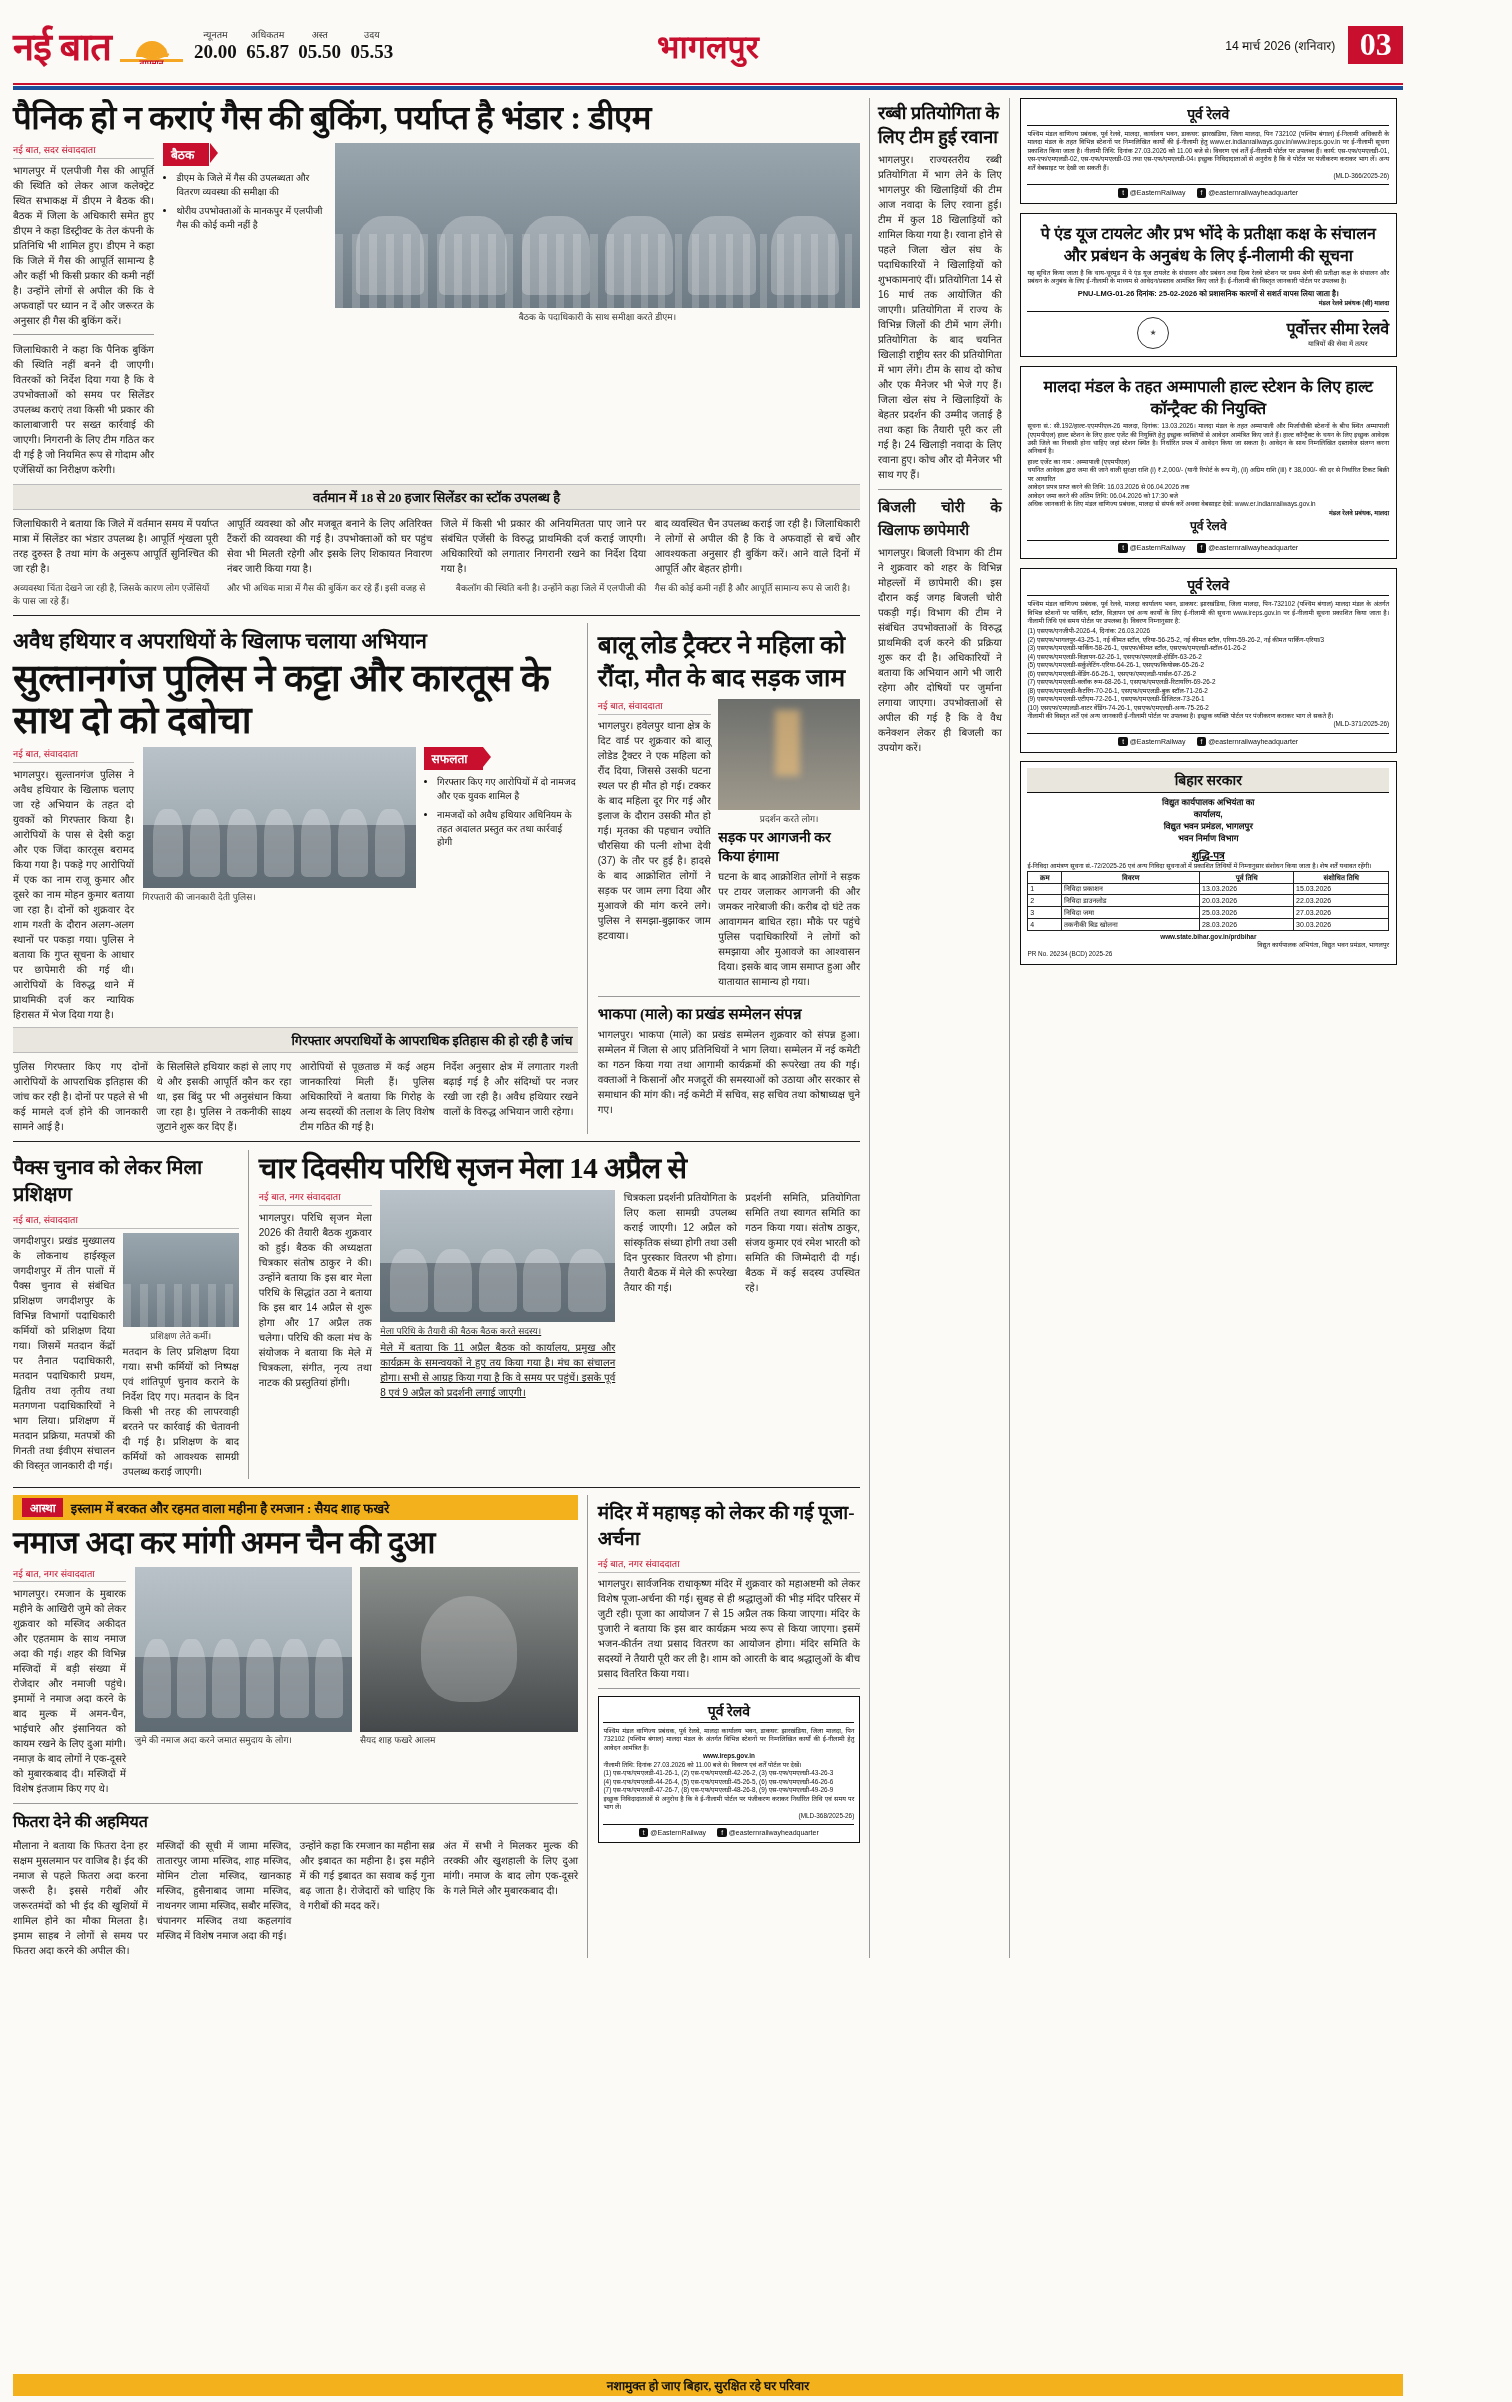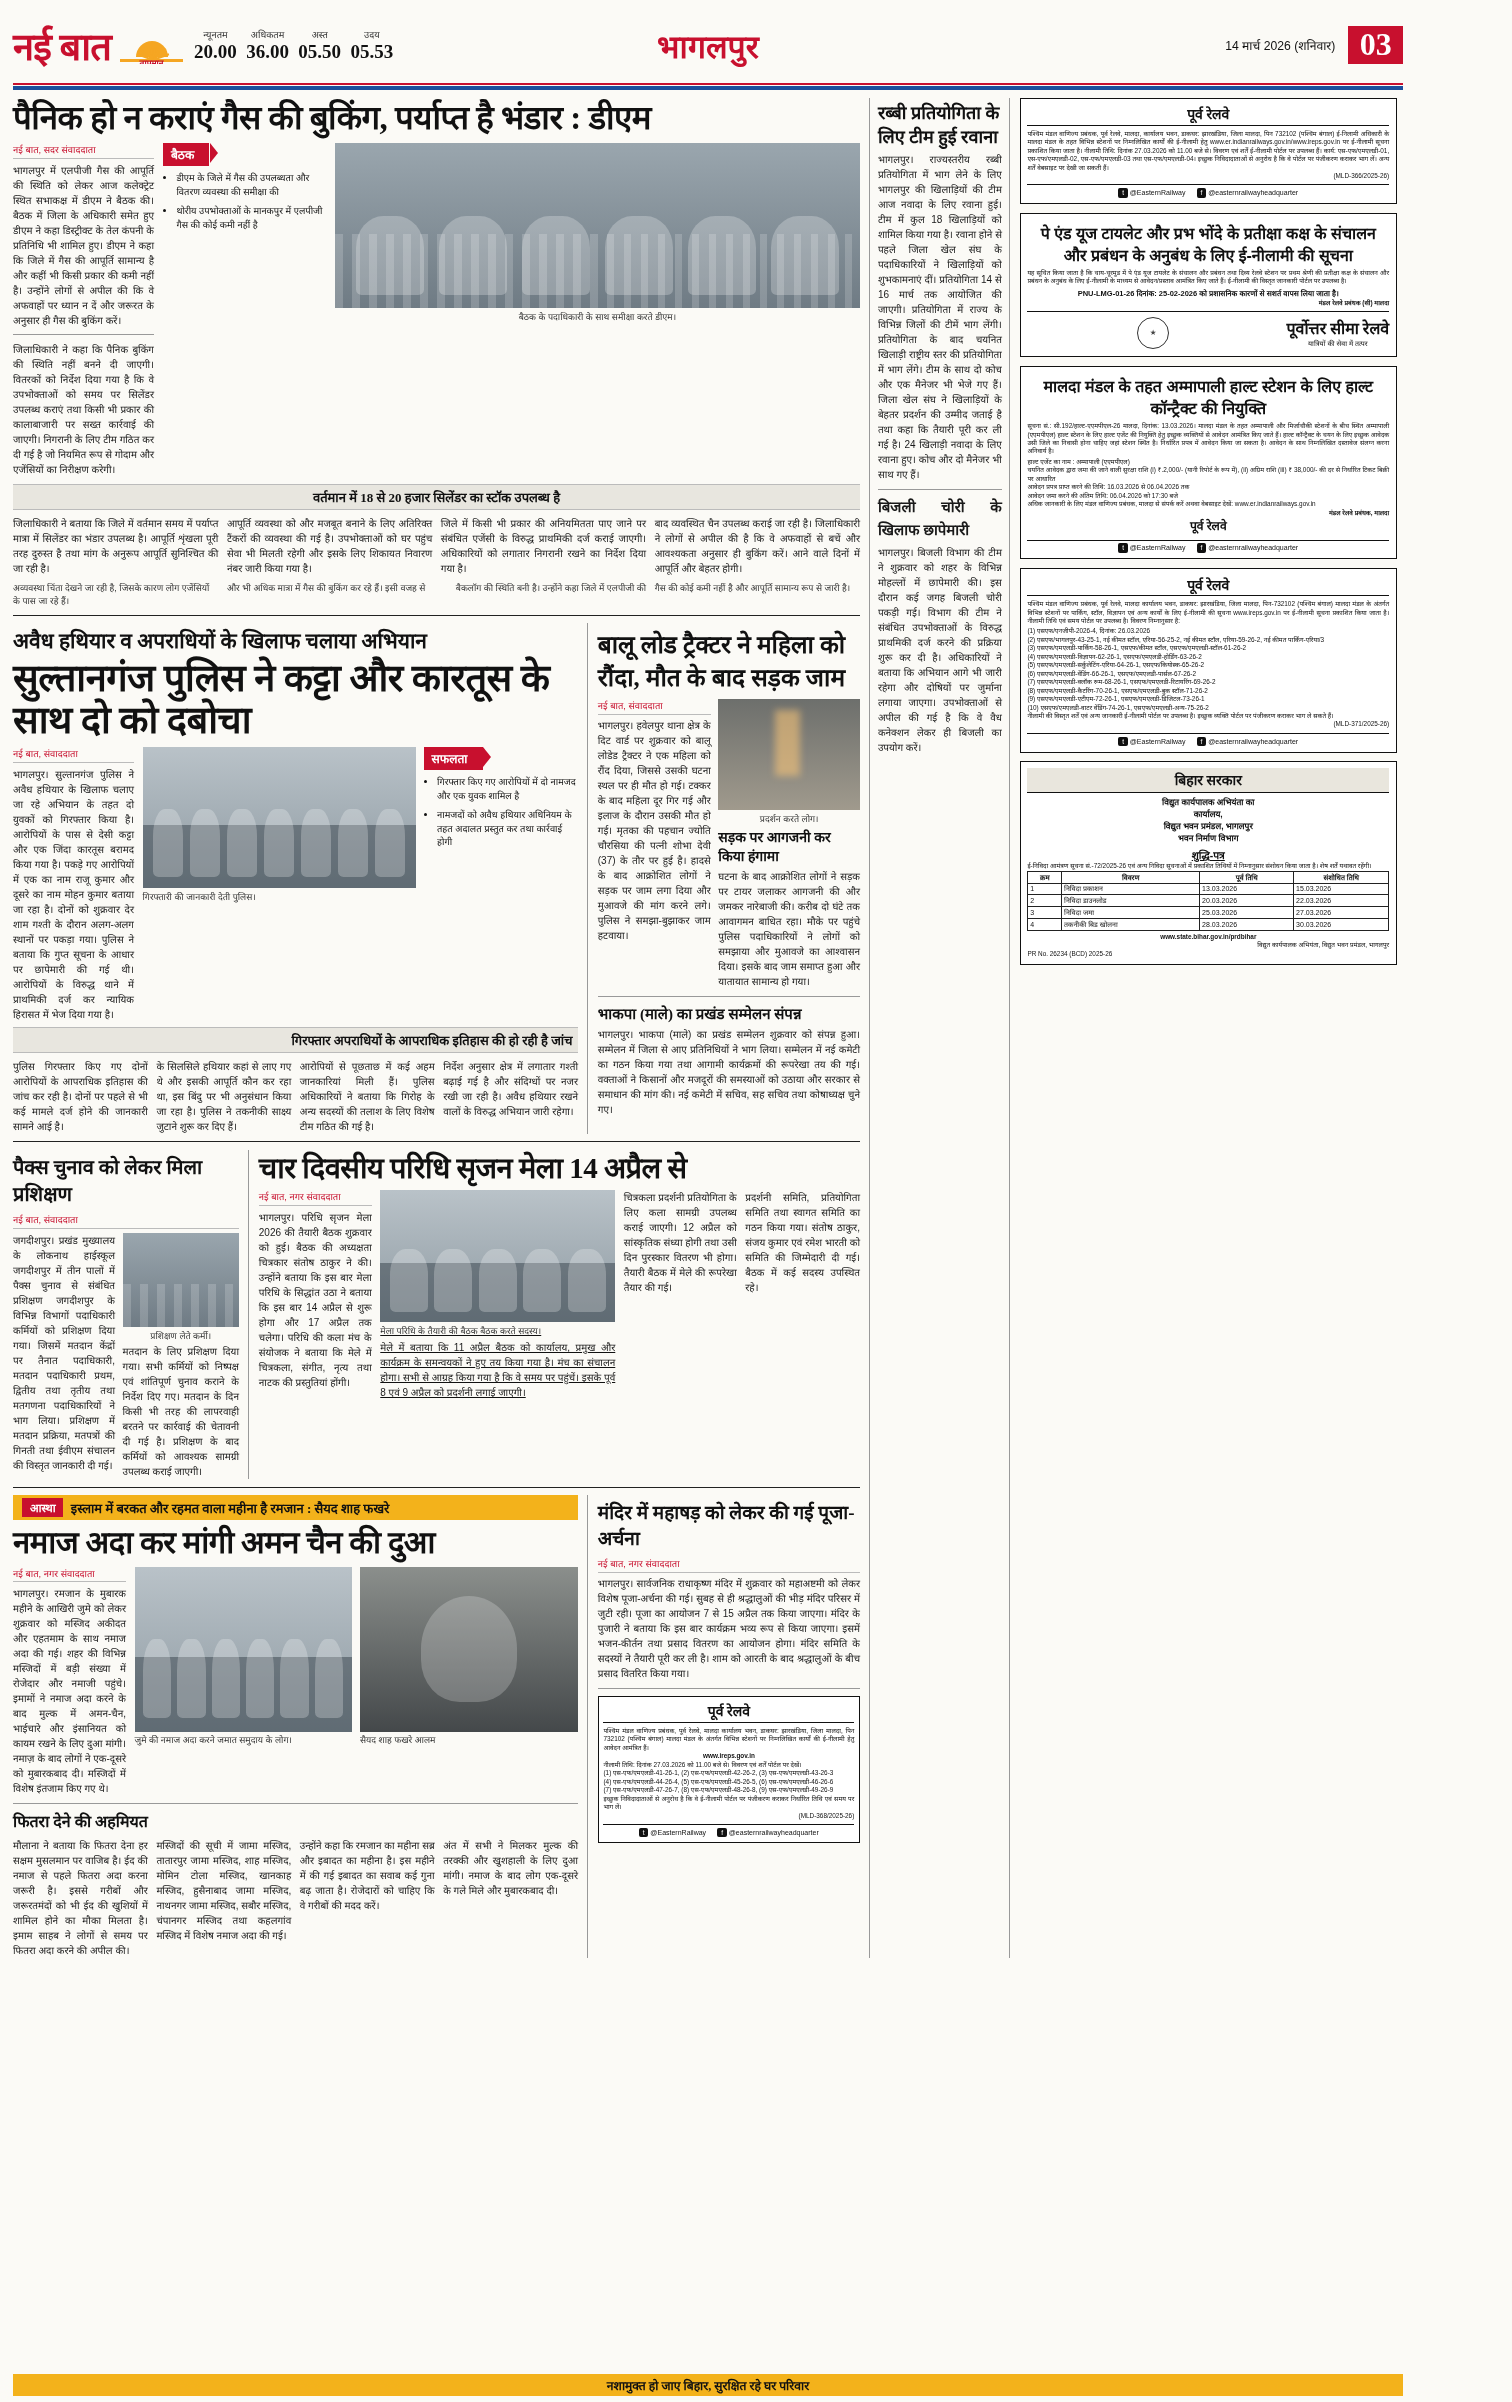"36.00" div.v { text: 36.00 -> 65.87 }
